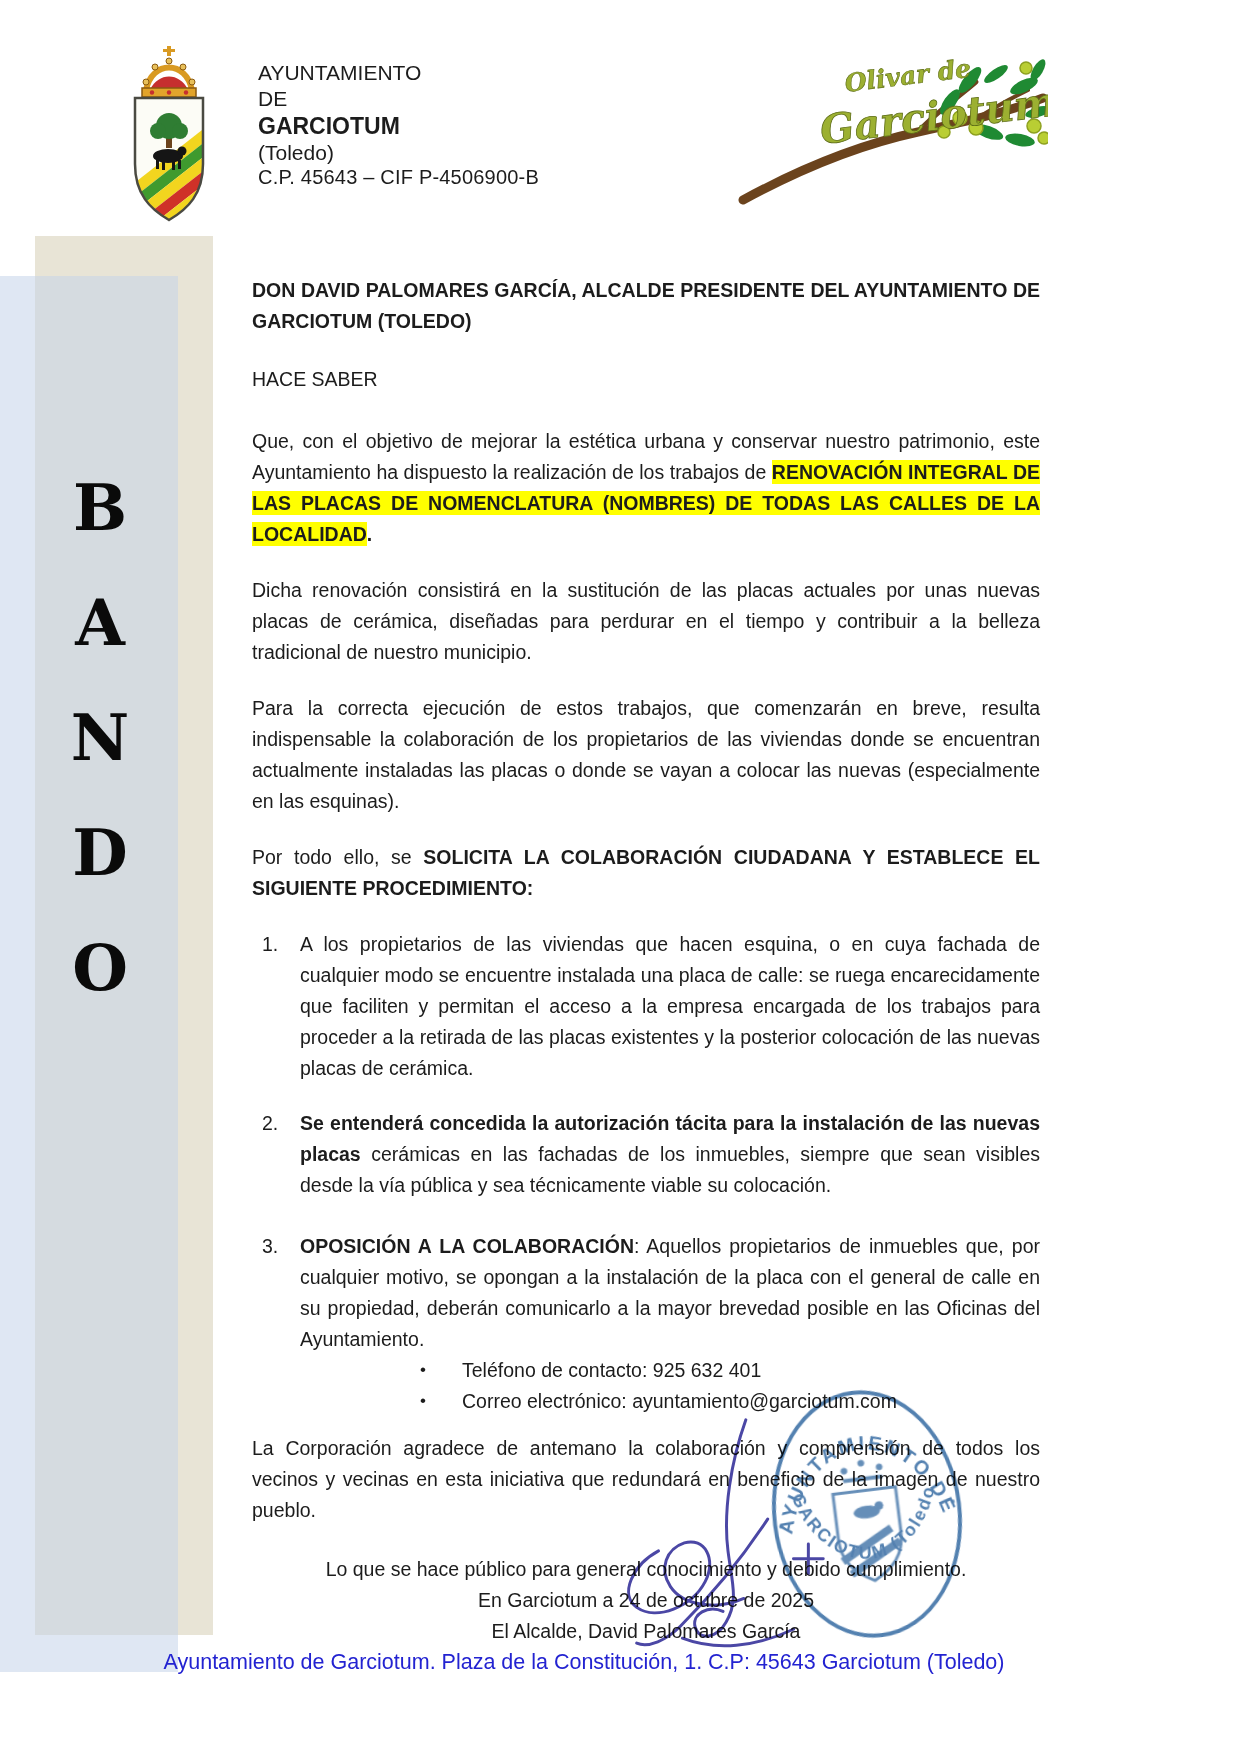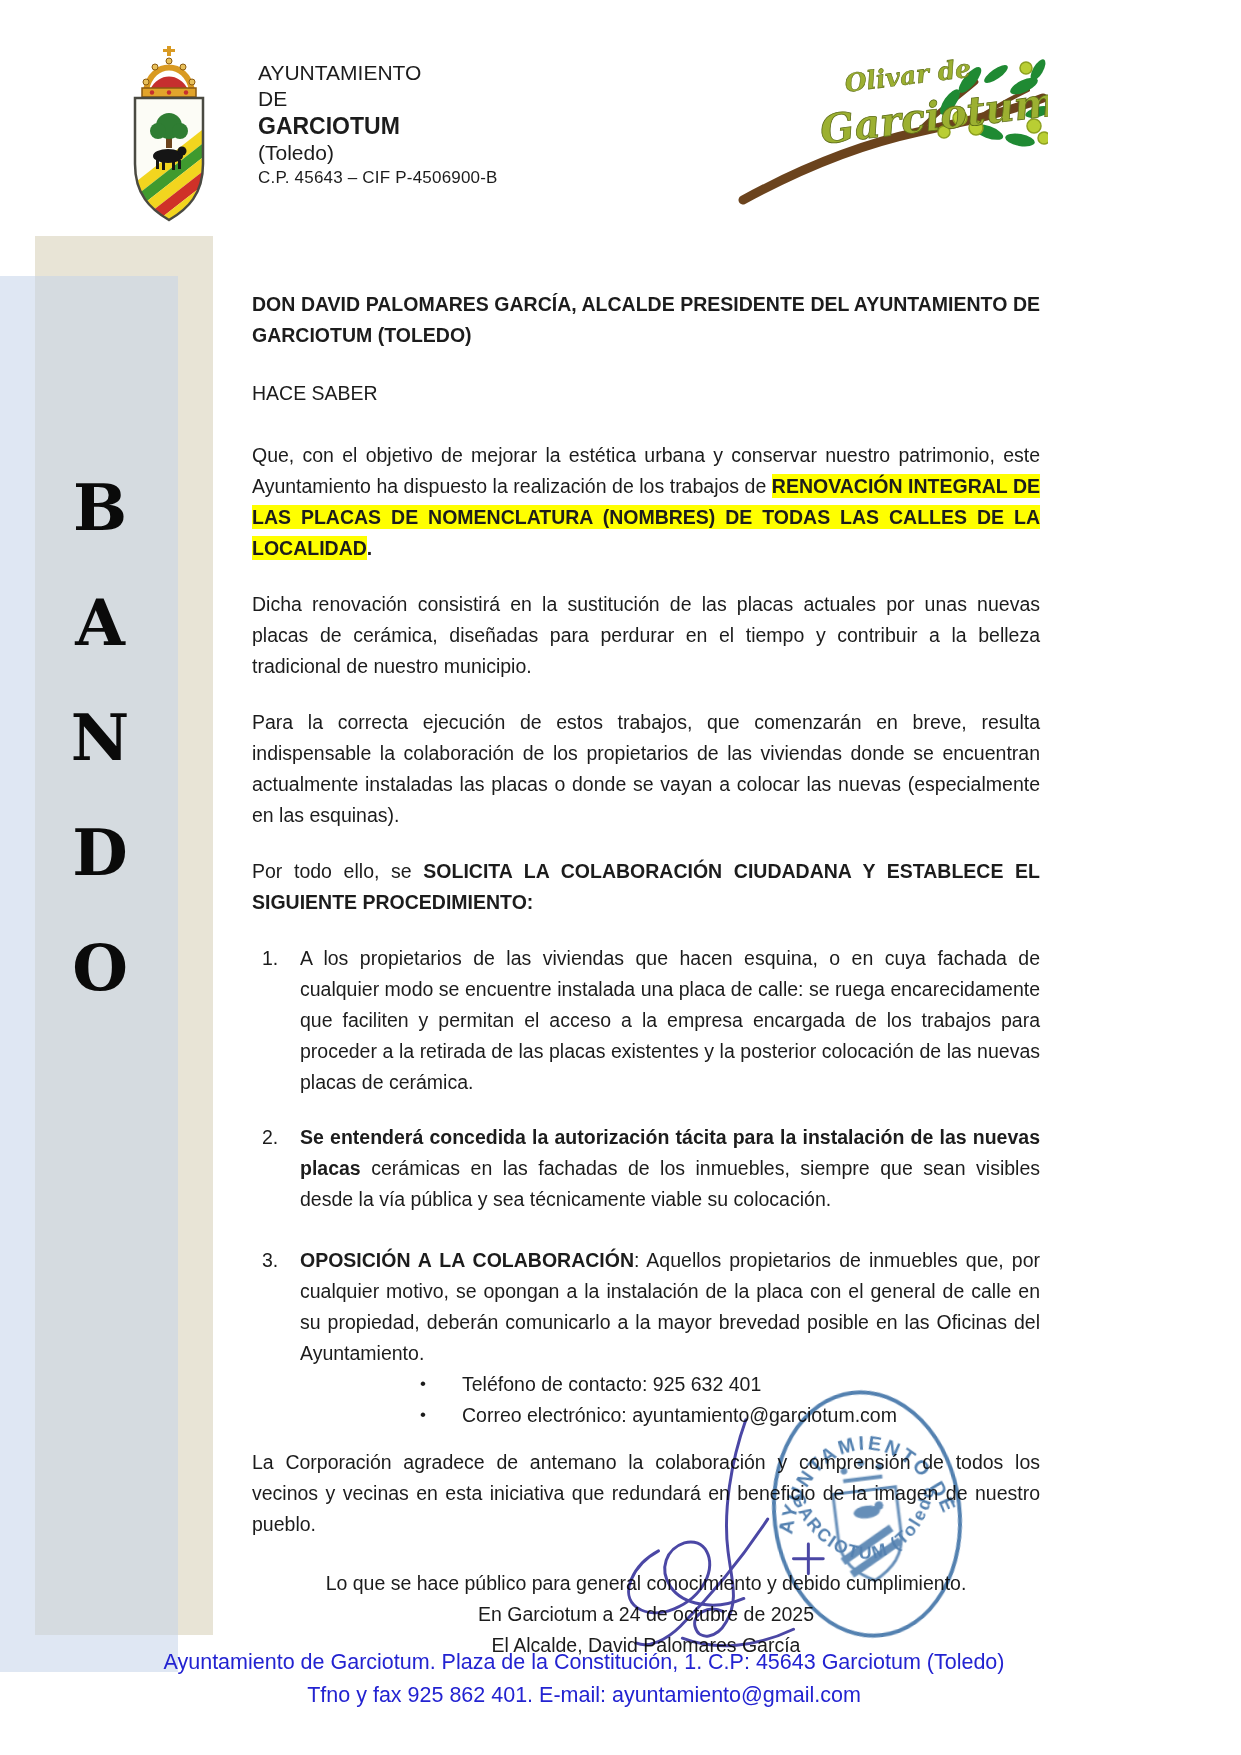"C.P. 45643 – CIF P-4506900-B" .org-l.small { font-size: 17px -> 20px }
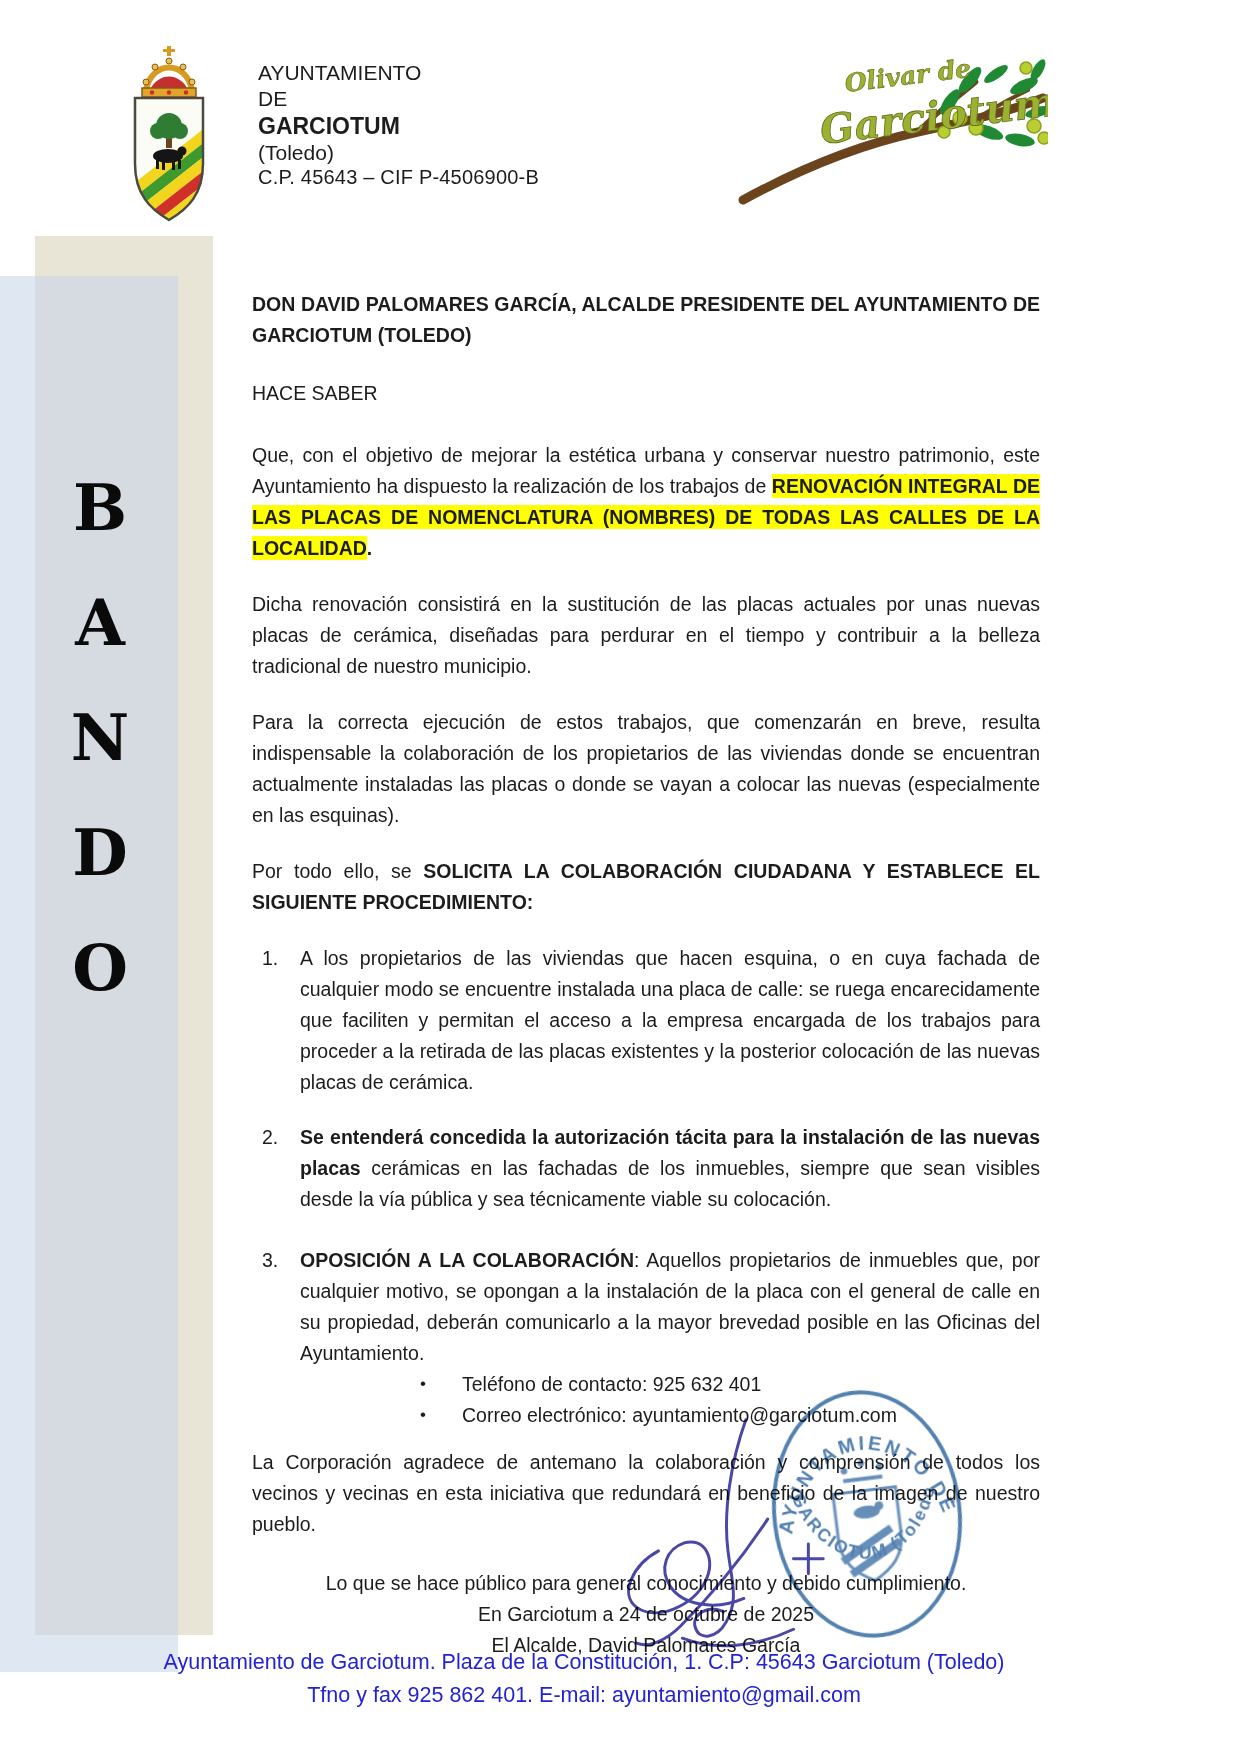"DON DAVID PALOMARES GARCÍA, ALCALDE" .content p { margin: 15px 0 25px 0 -> 1px 0 25px 0 }
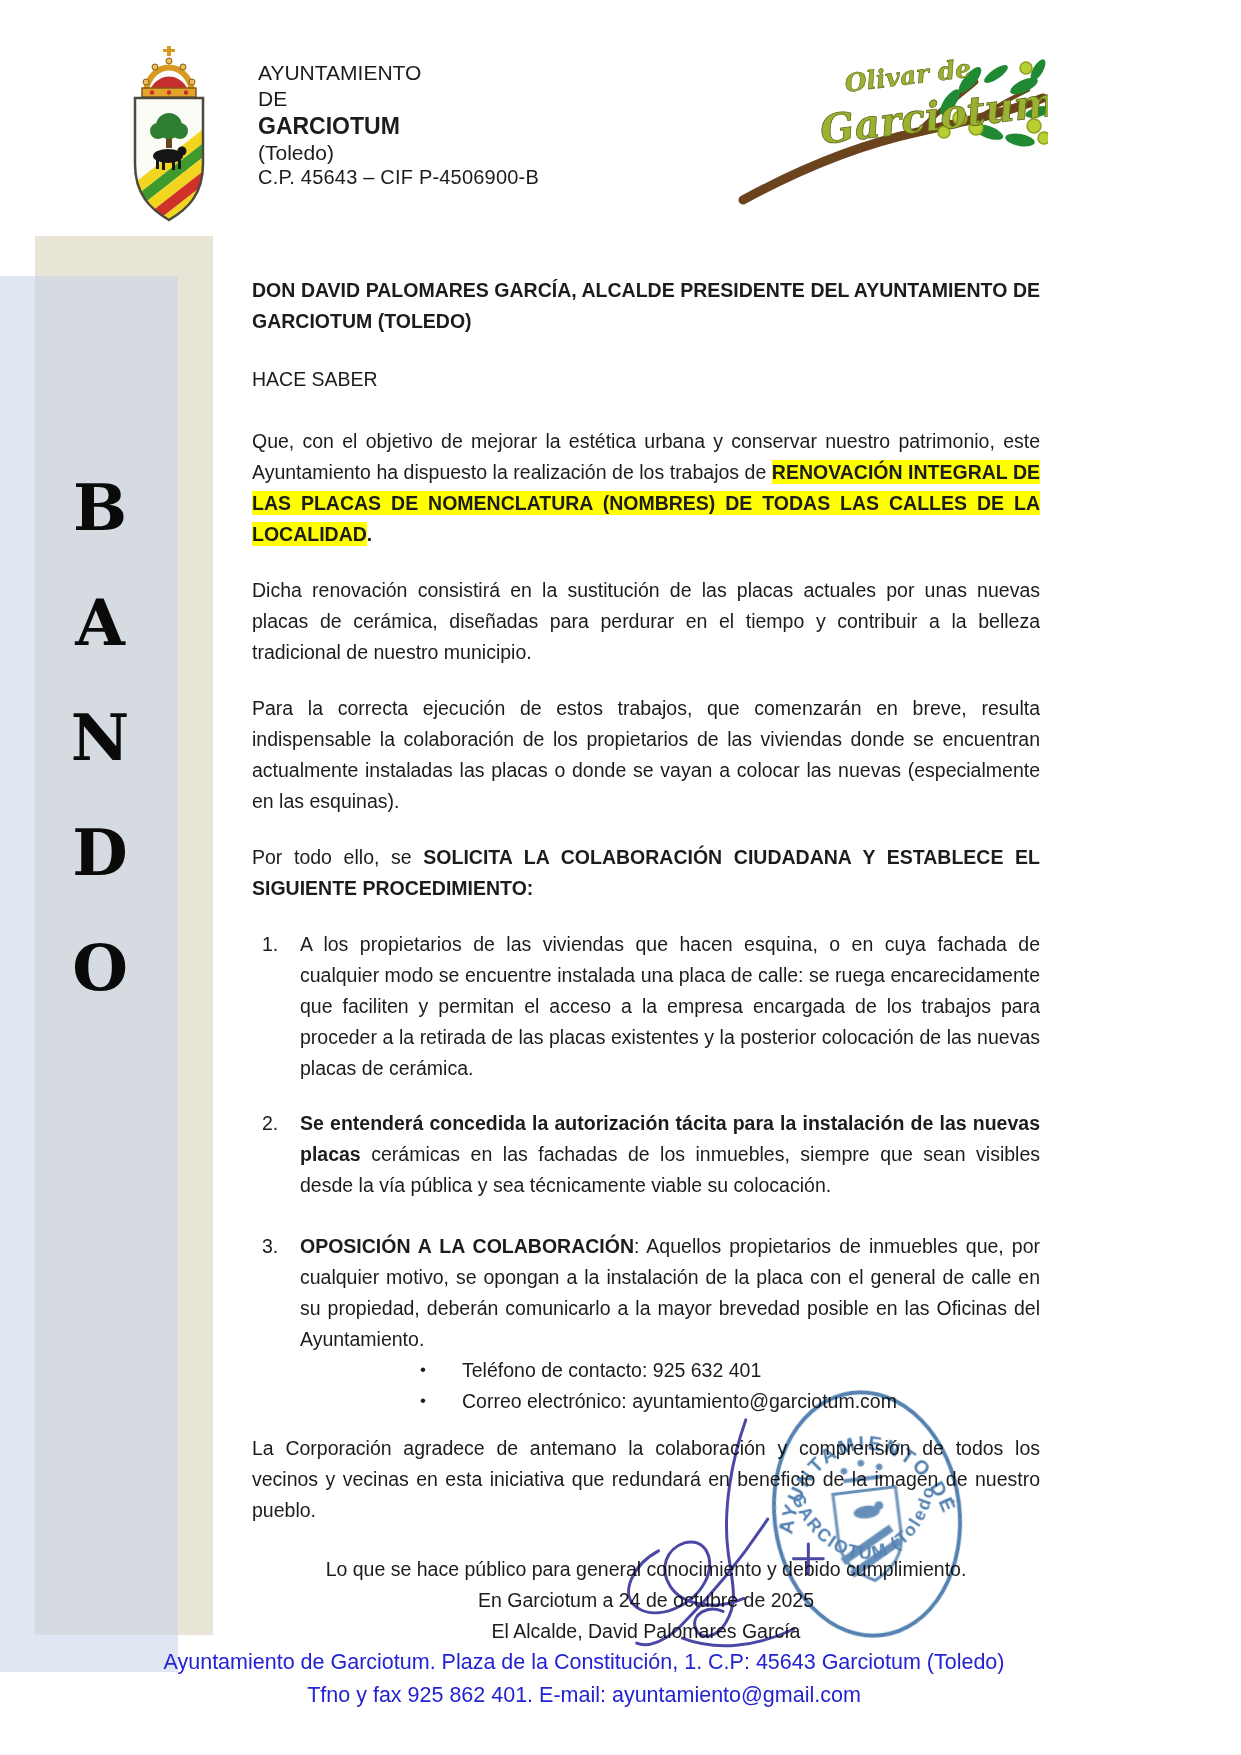"Tfno y fax 925 862" div { html: <div>Tfno y fax 925 862 401. E-mail: ayuntamiento@gmail.com</div> -> none }
